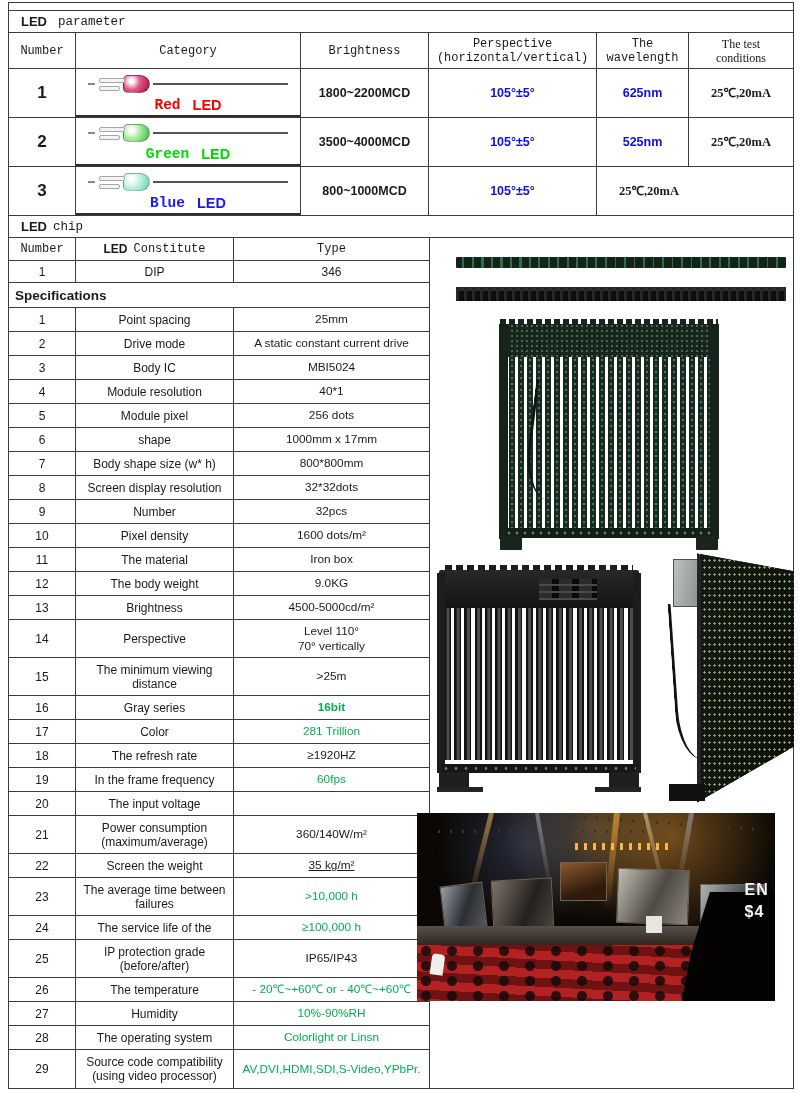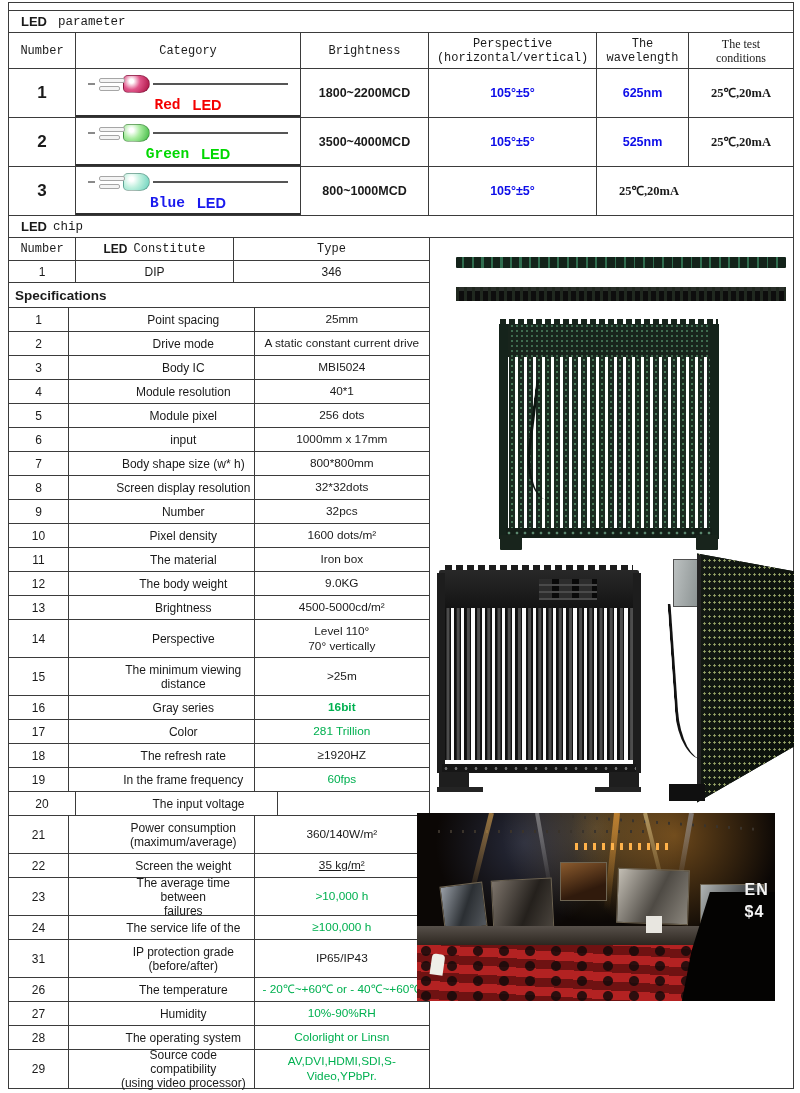"Point spacing" .sp-l { margin-left: 44px -> none }
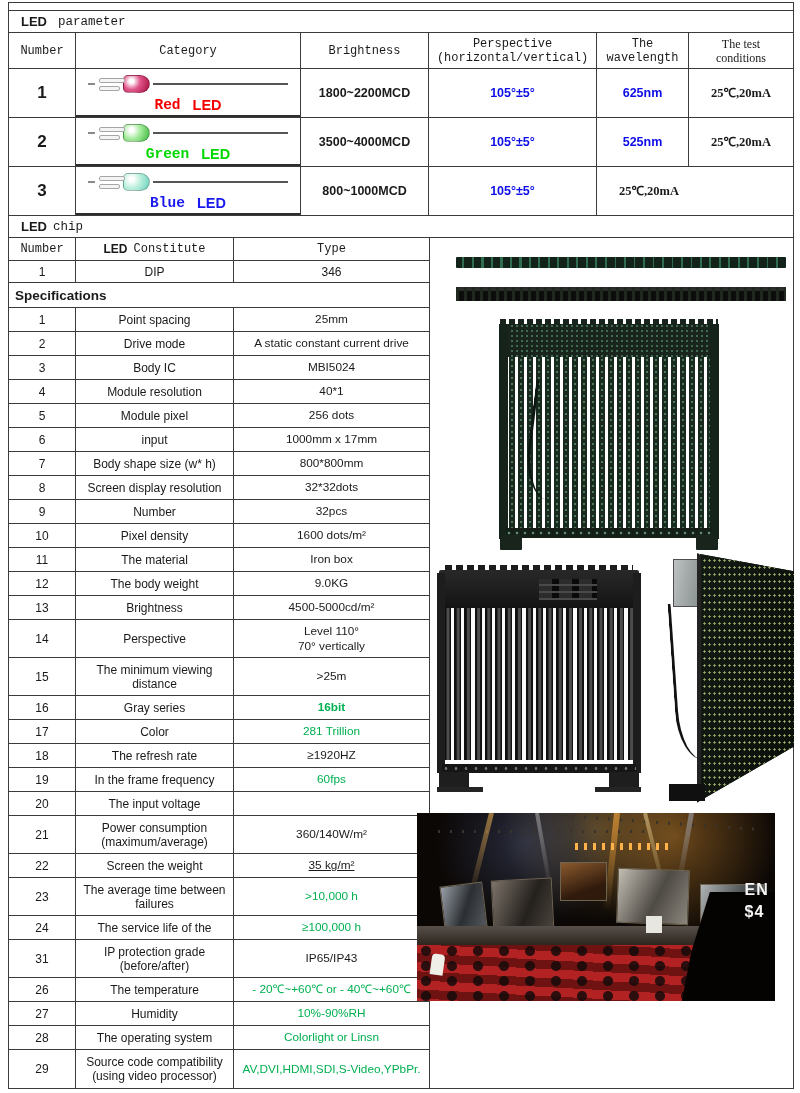"input" div.sp-l { text: input -> shape }
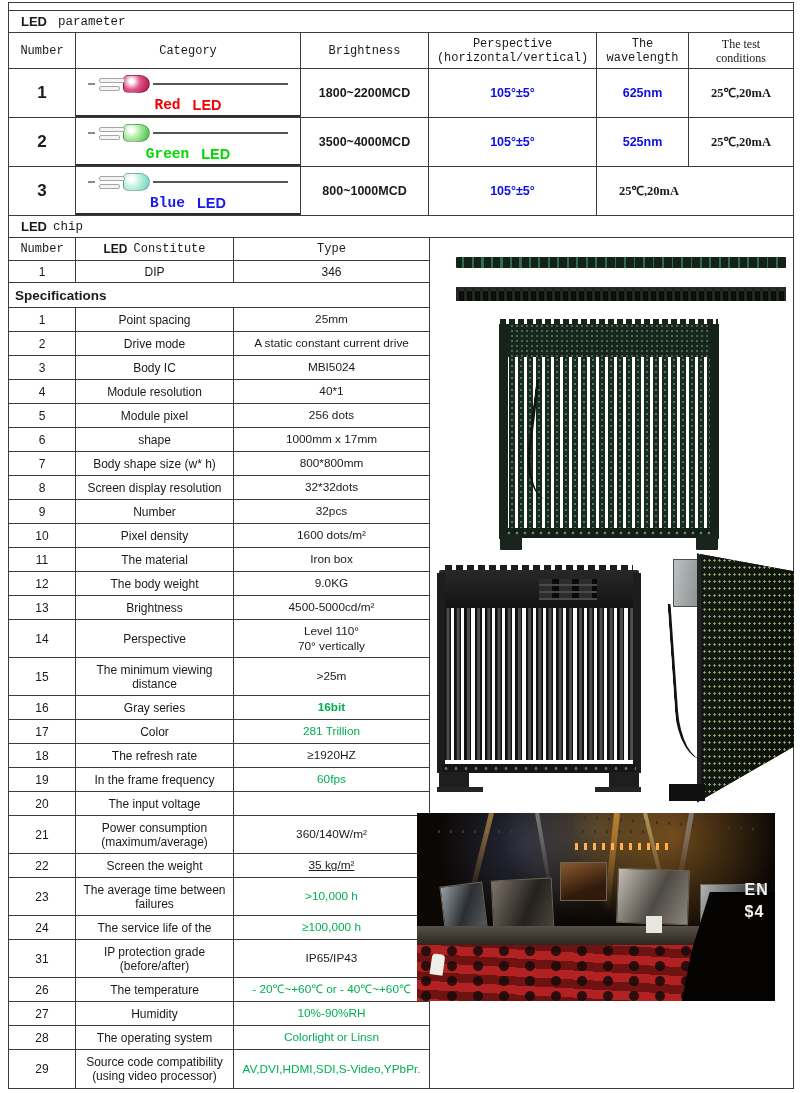"31" div.sp-n { text: 31 -> 25 }
